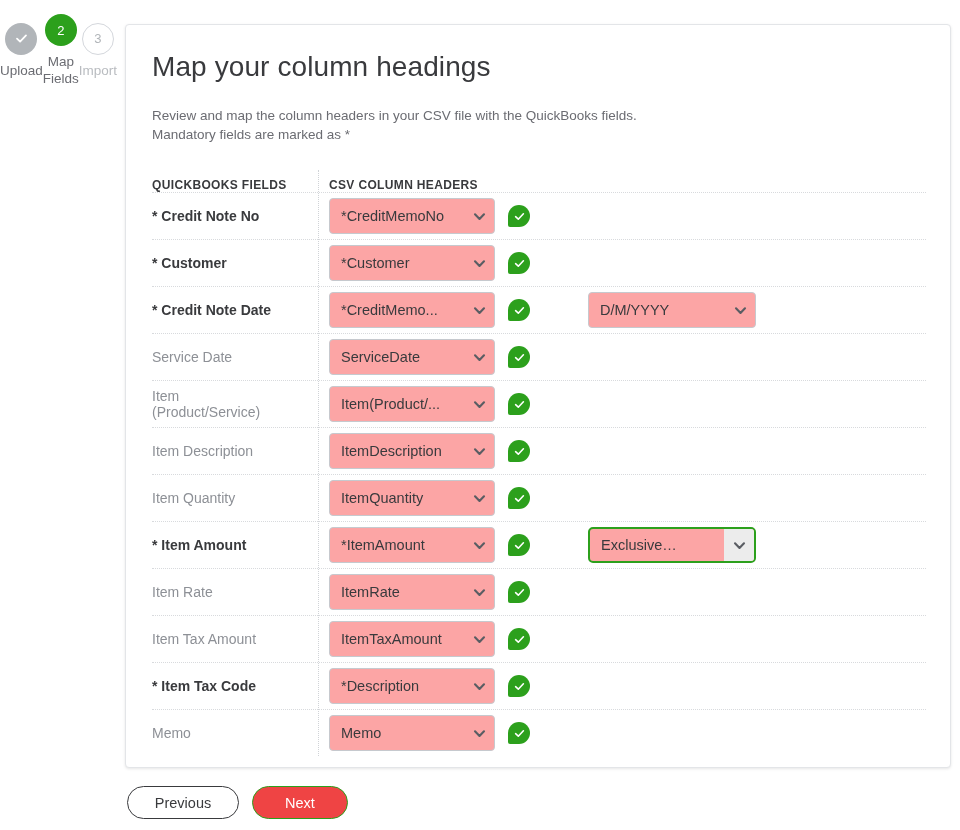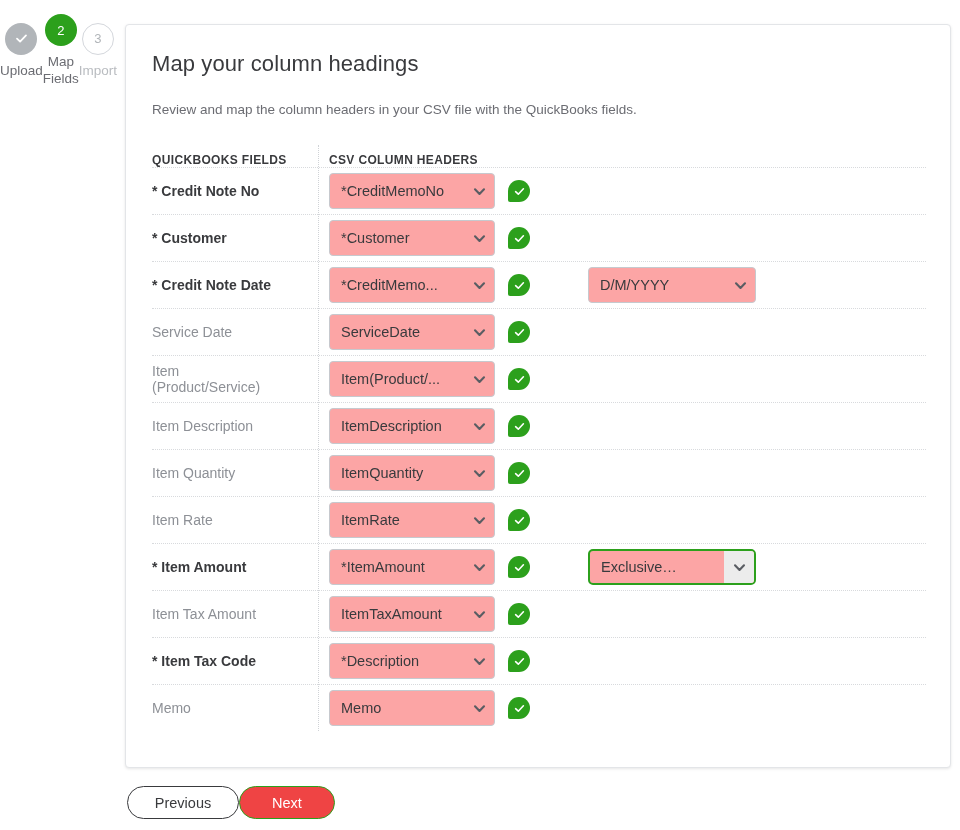"Map your column headings" #page-title { font-size: 22px -> 28px }
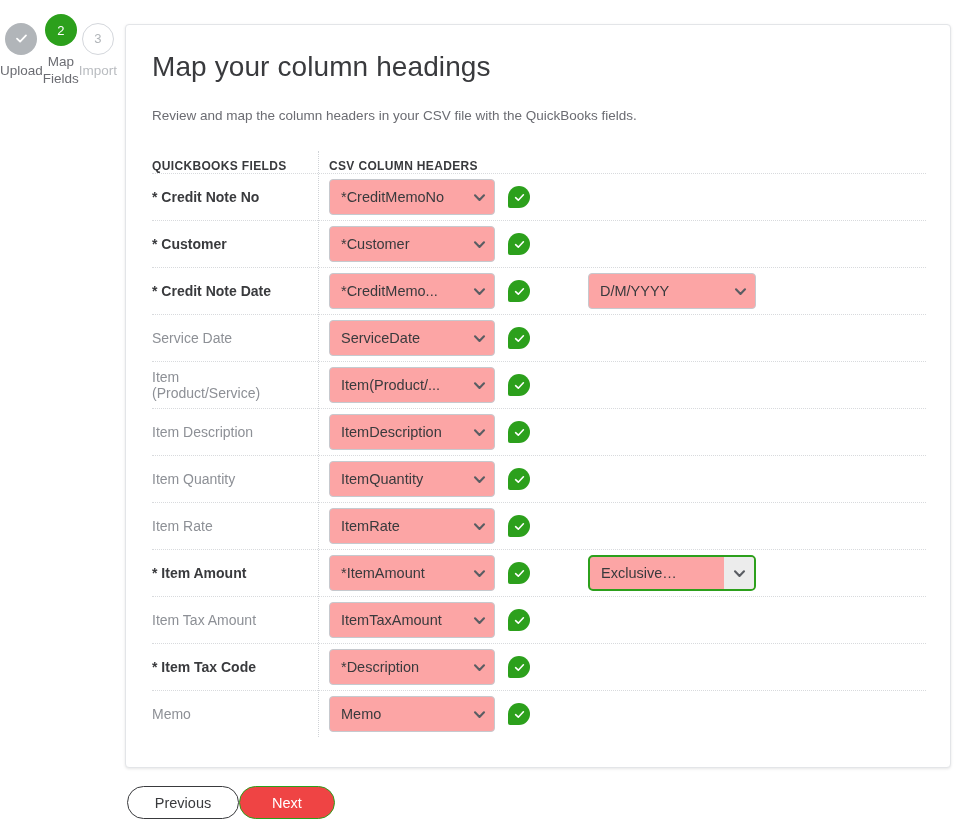"Mandatory fields are marked as" div { html: none -> <div>Mandatory fields are marked as *</div> }
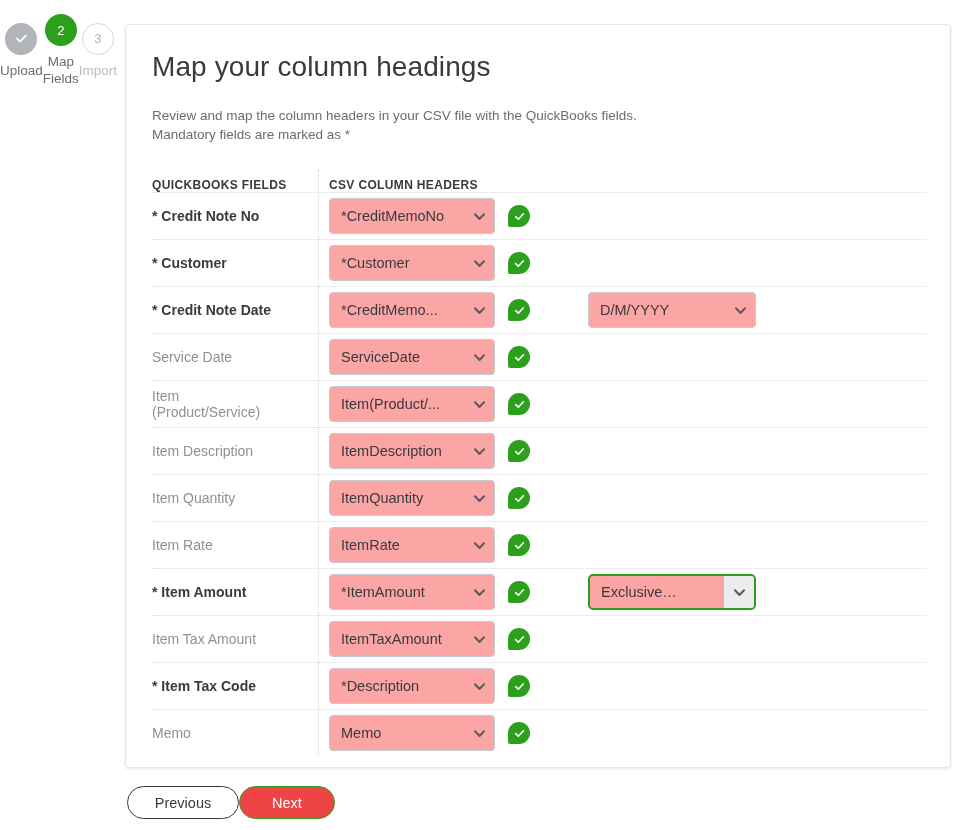"Item Rate" div.map-row { order: before "* Item Amount" -> after "* Item Amount" }
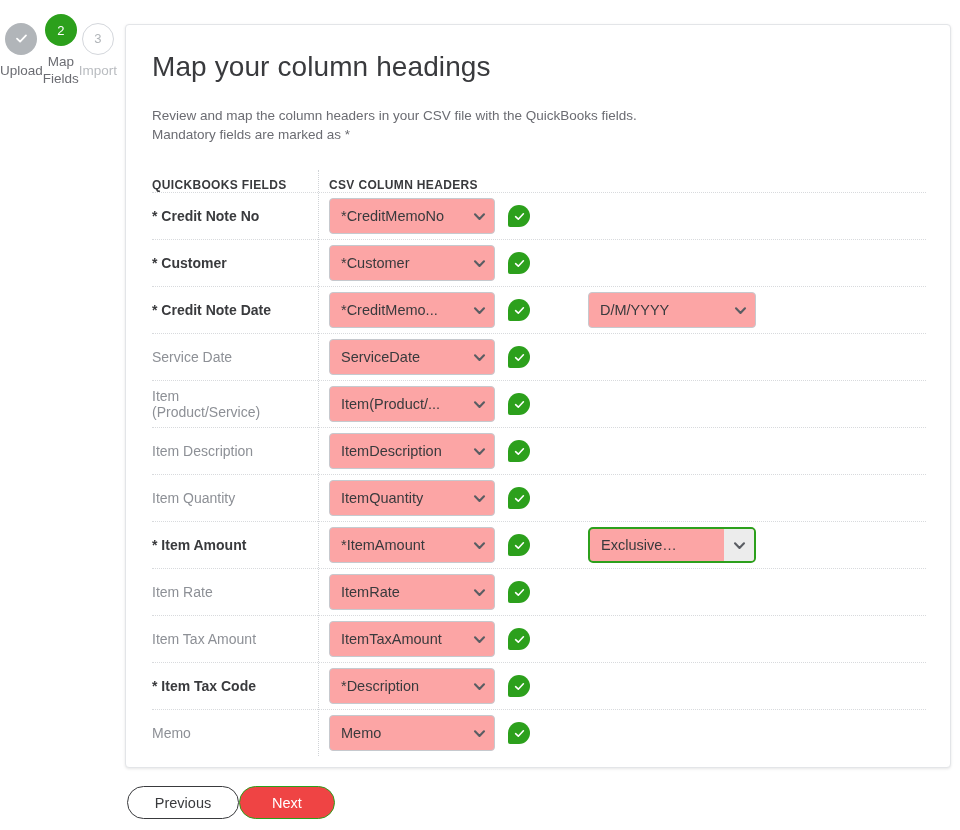"Previous" #footer { gap: none -> 13px }
